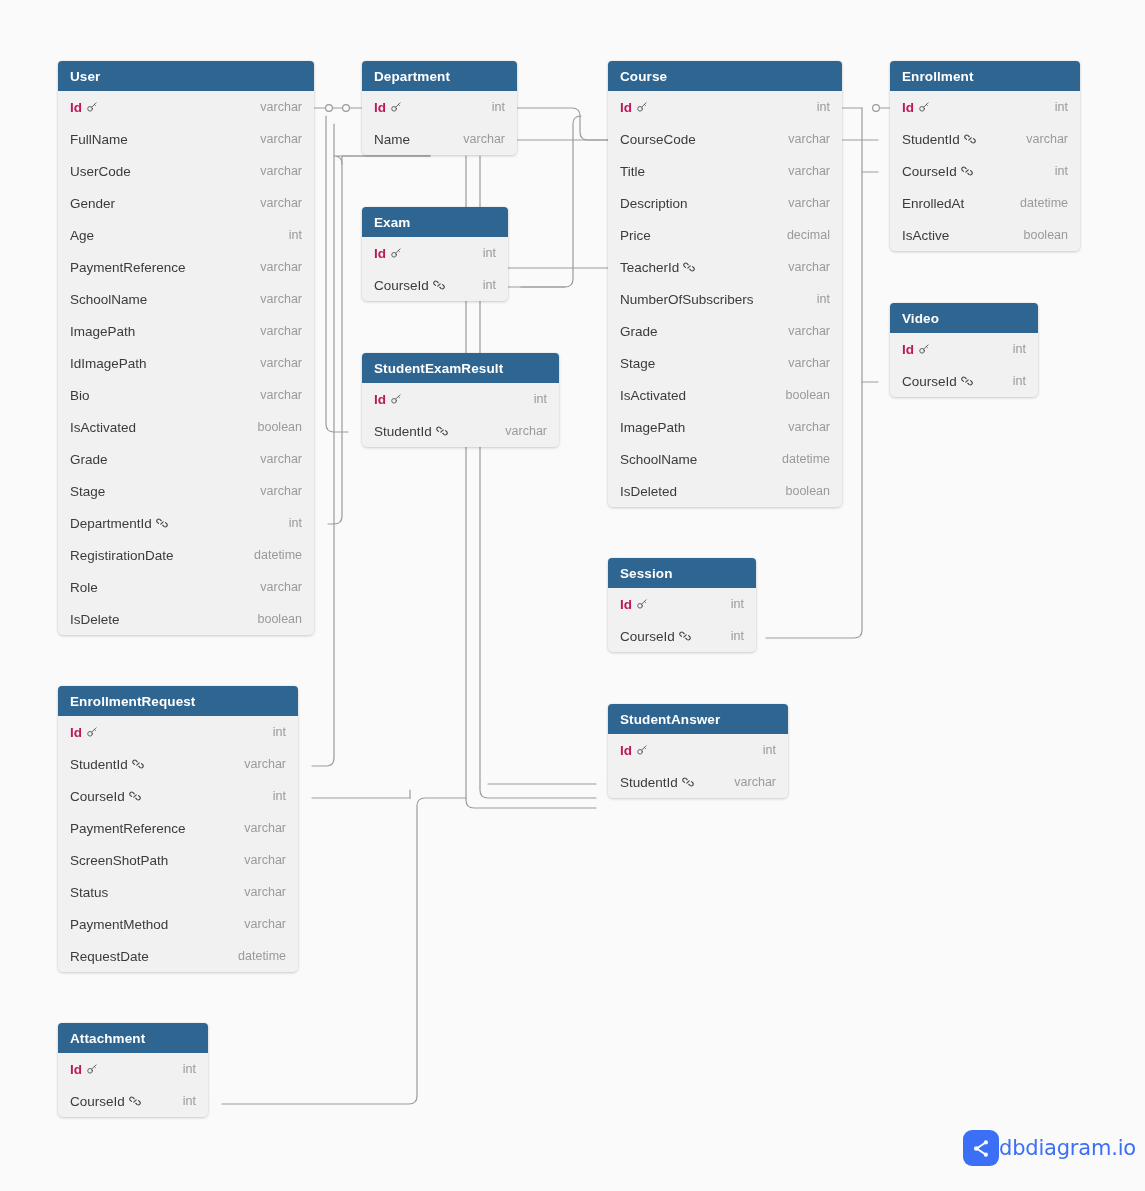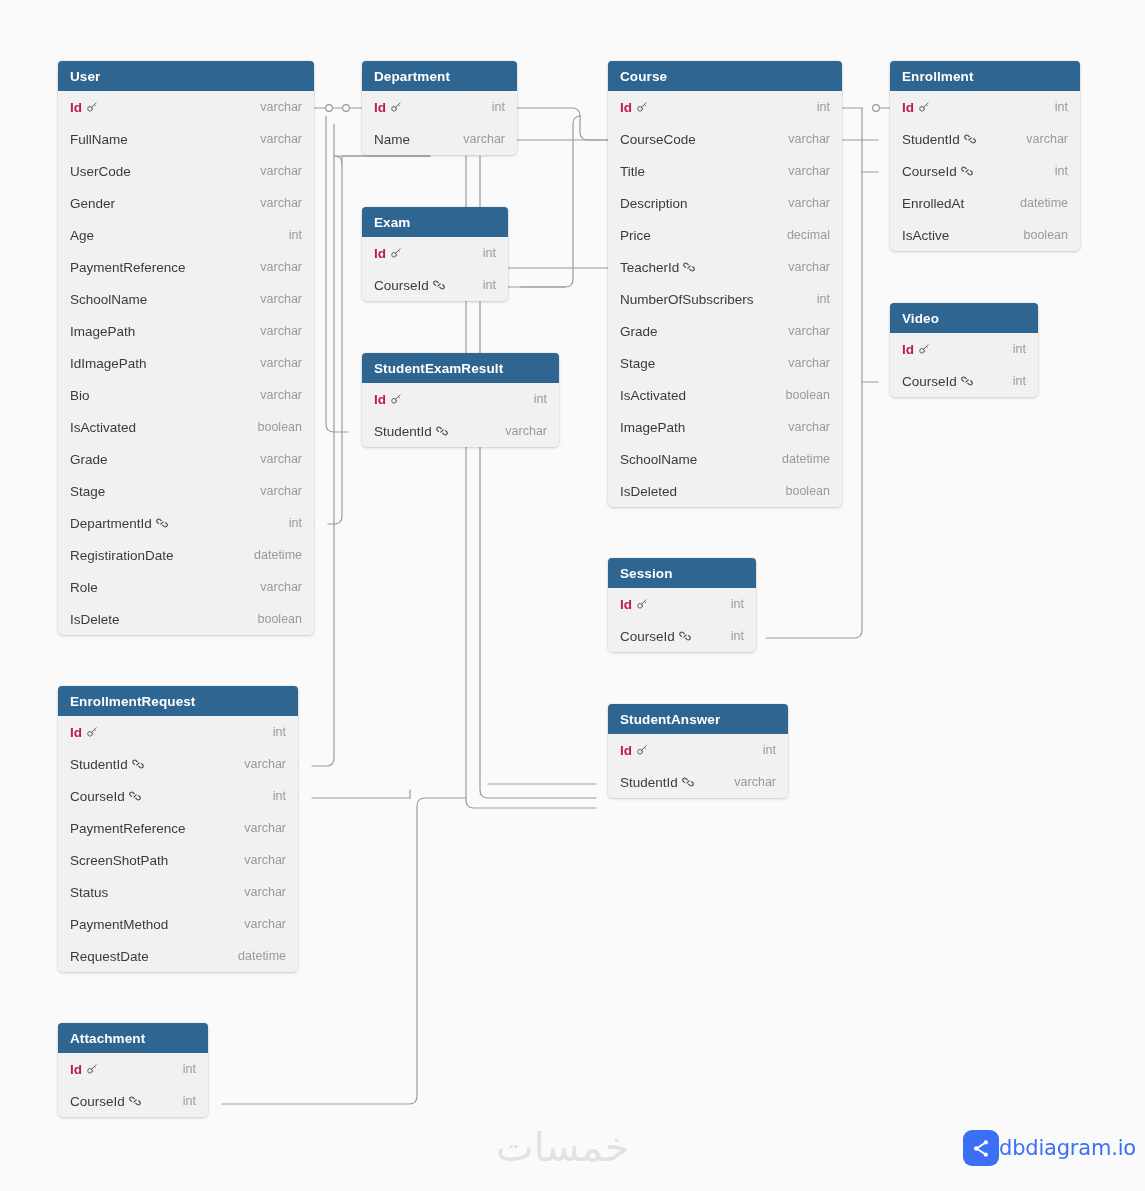"خمسات" div { html: <div>خمسات</div> -> none }
